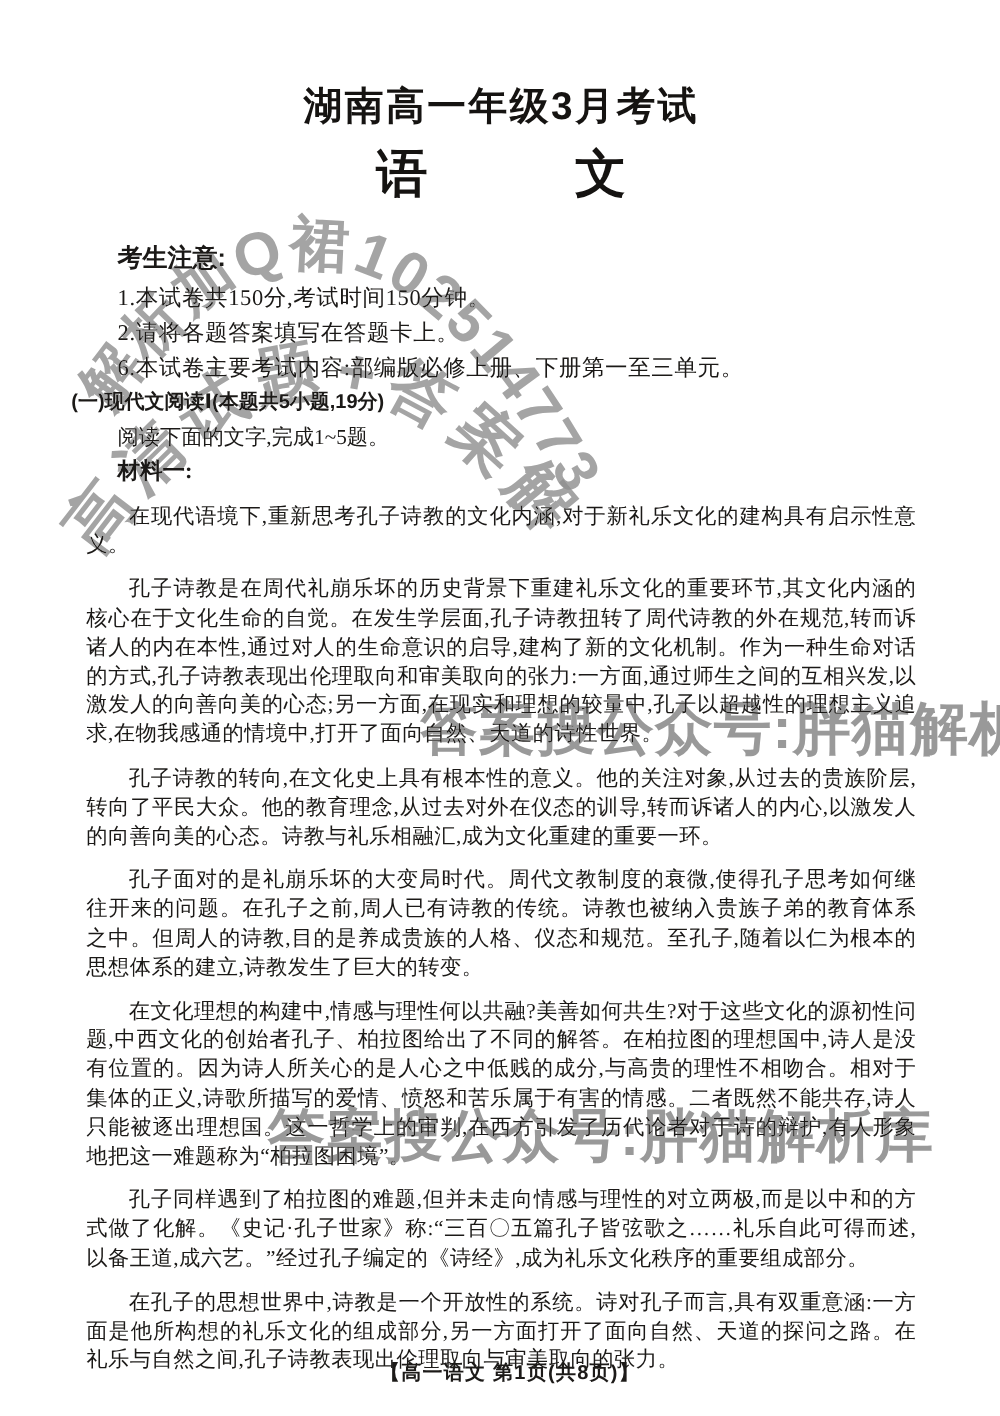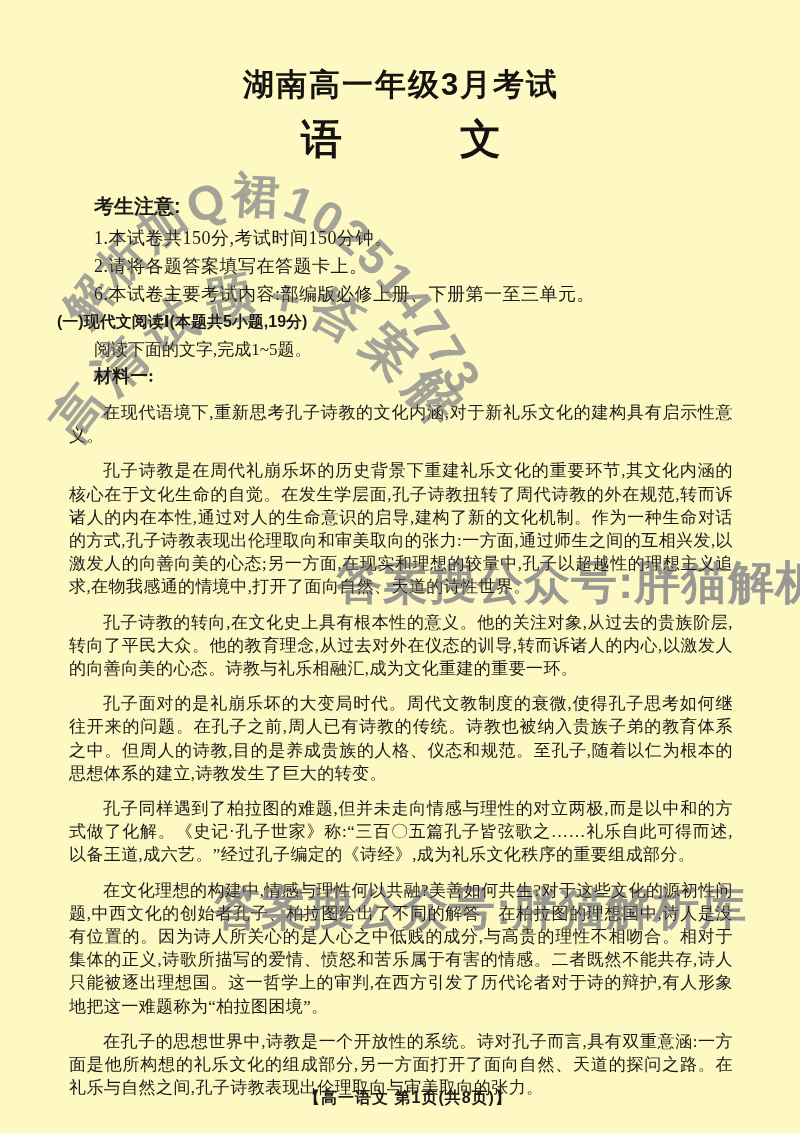"湖南高一年级3月考试" .page { background: #fef9c3 -> #ffffff }
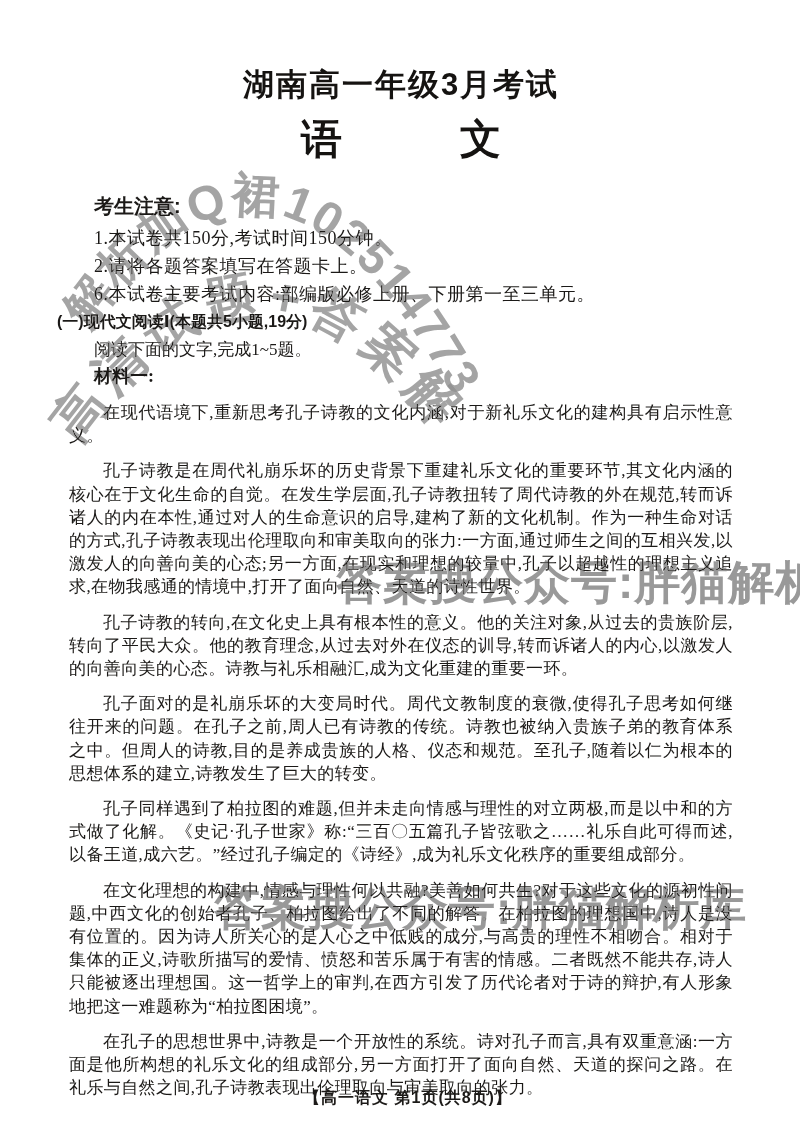"孔子同样遇到了柏拉图的难题,但并未走向情感与理性的对立两极,而是以中和的方式做了" p.para { order: before "在文化理想的构建中,情感与理性何以共融?美善如何共生?对于这些文化的源初性问题," -> after "在文化理想的构建中,情感与理性何以共融?美善如何共生?对于这些文化的源初性问题," }
